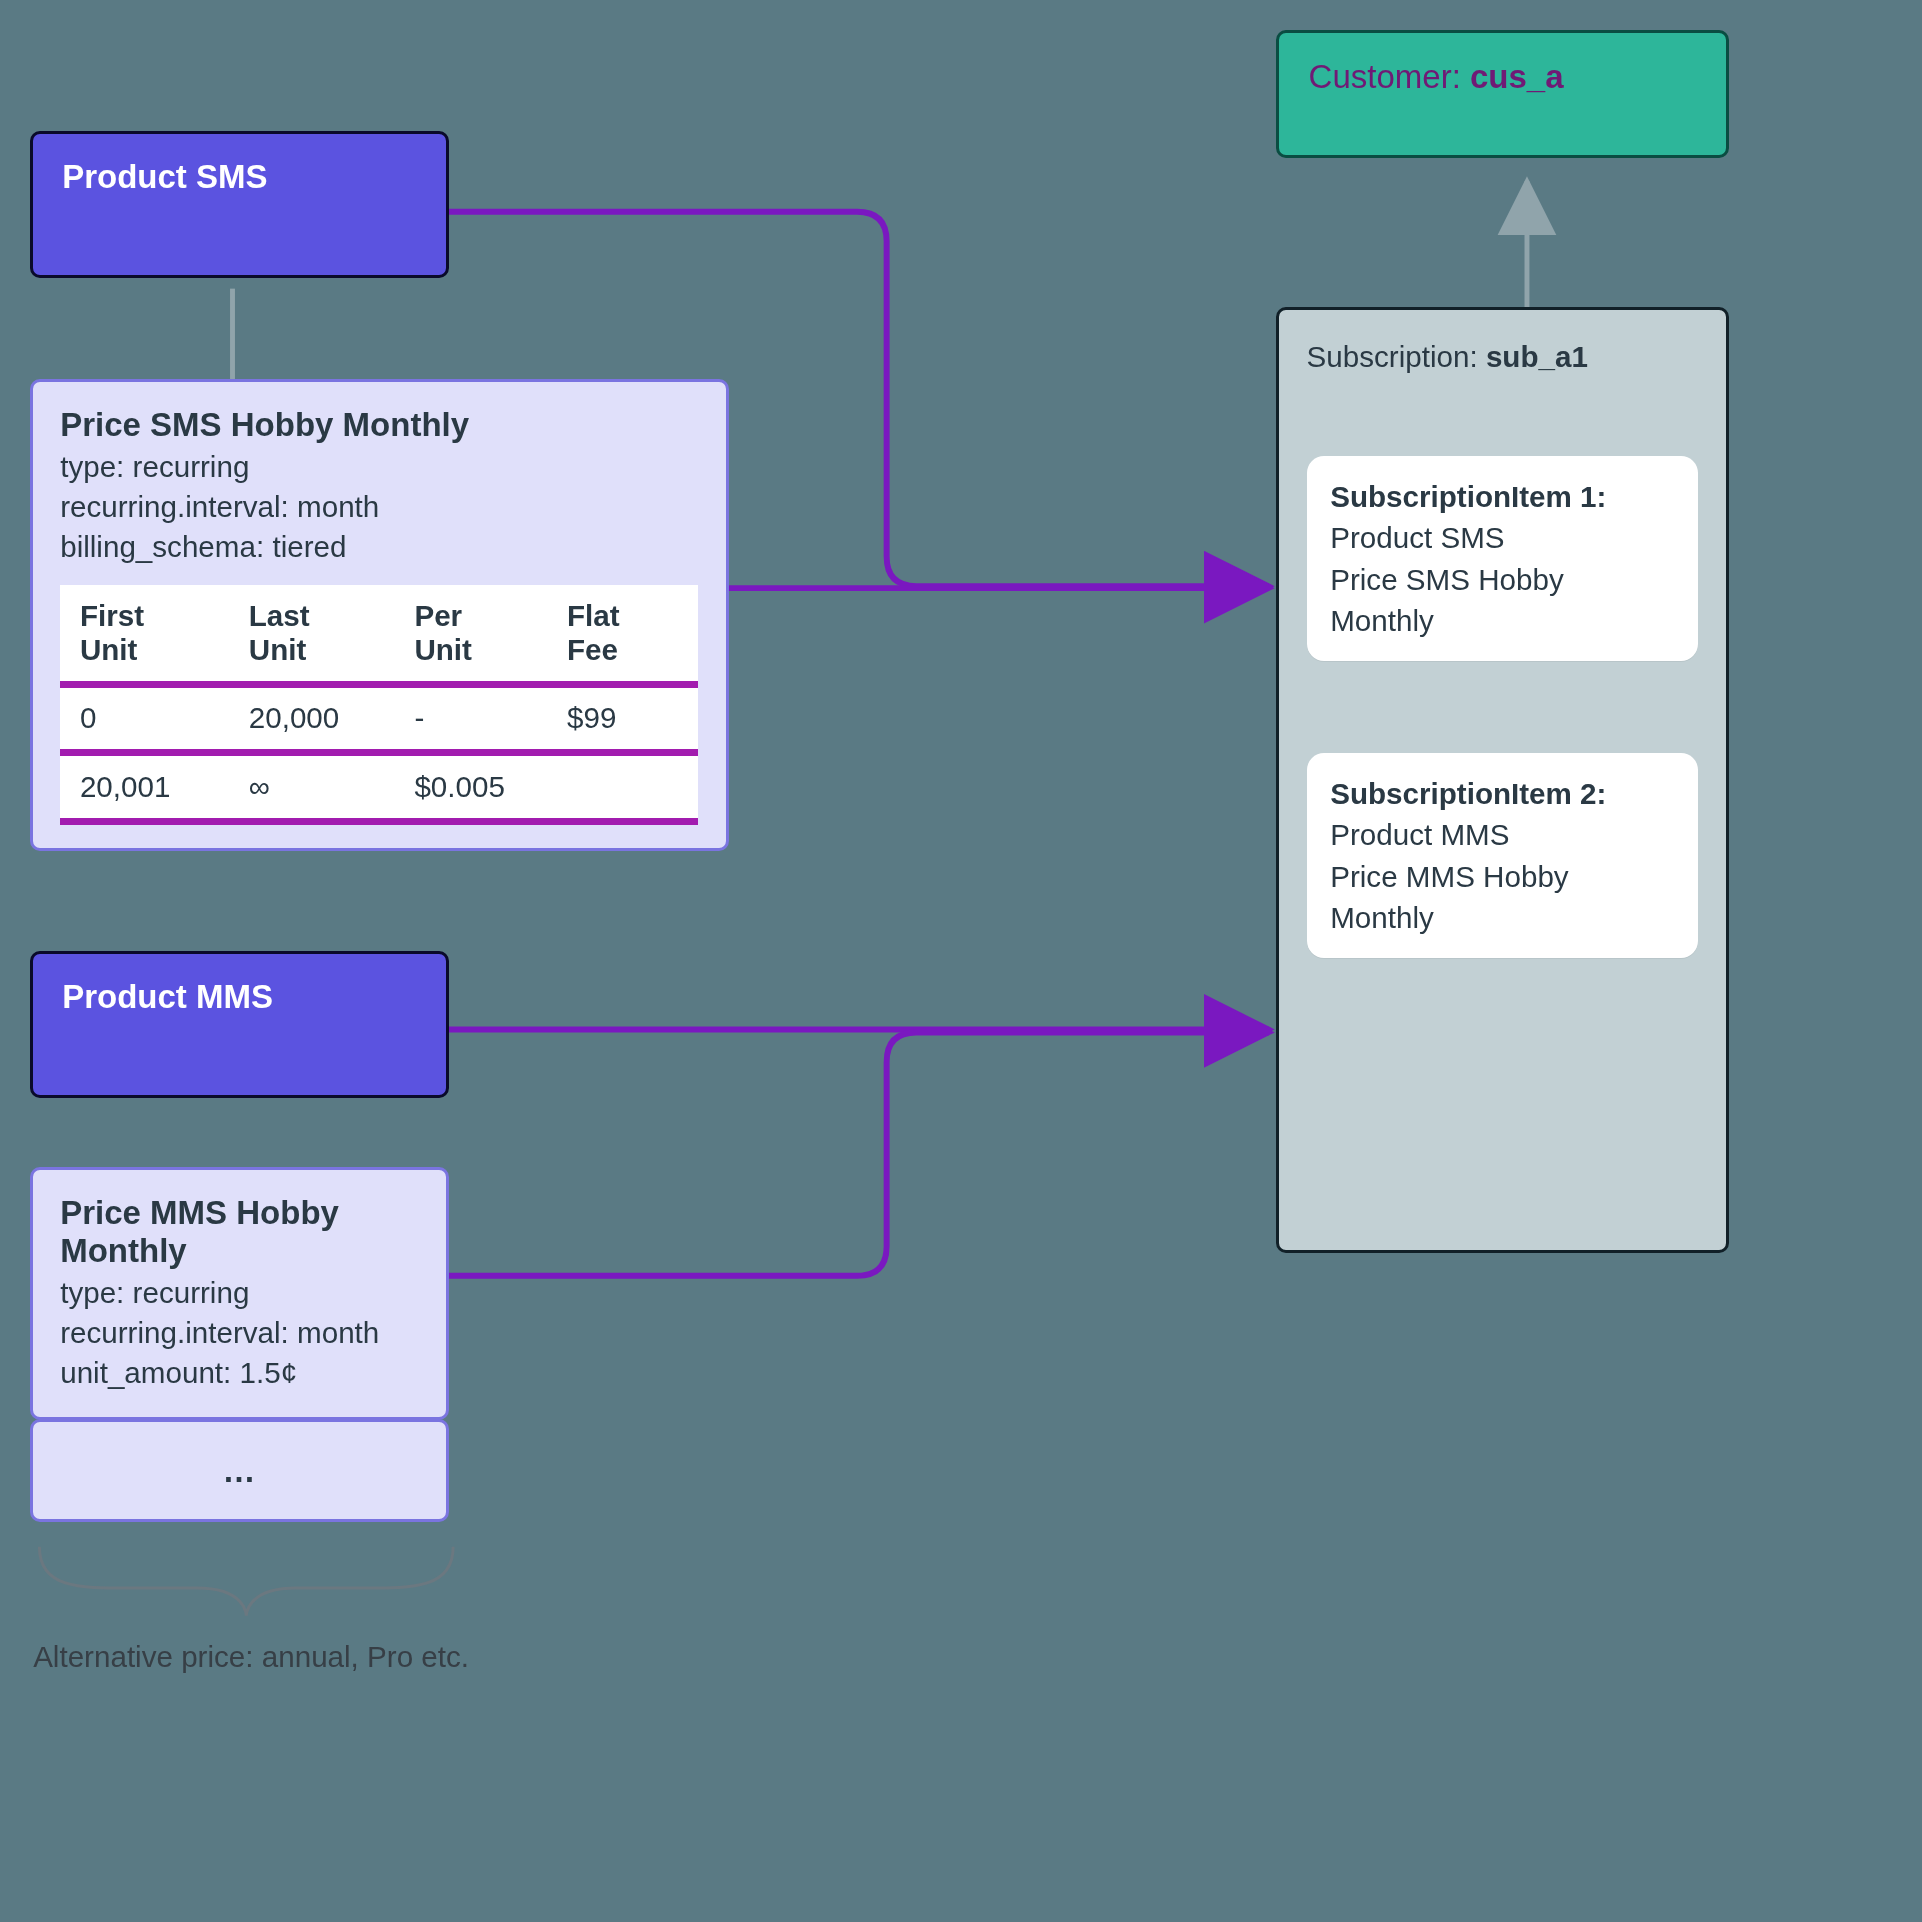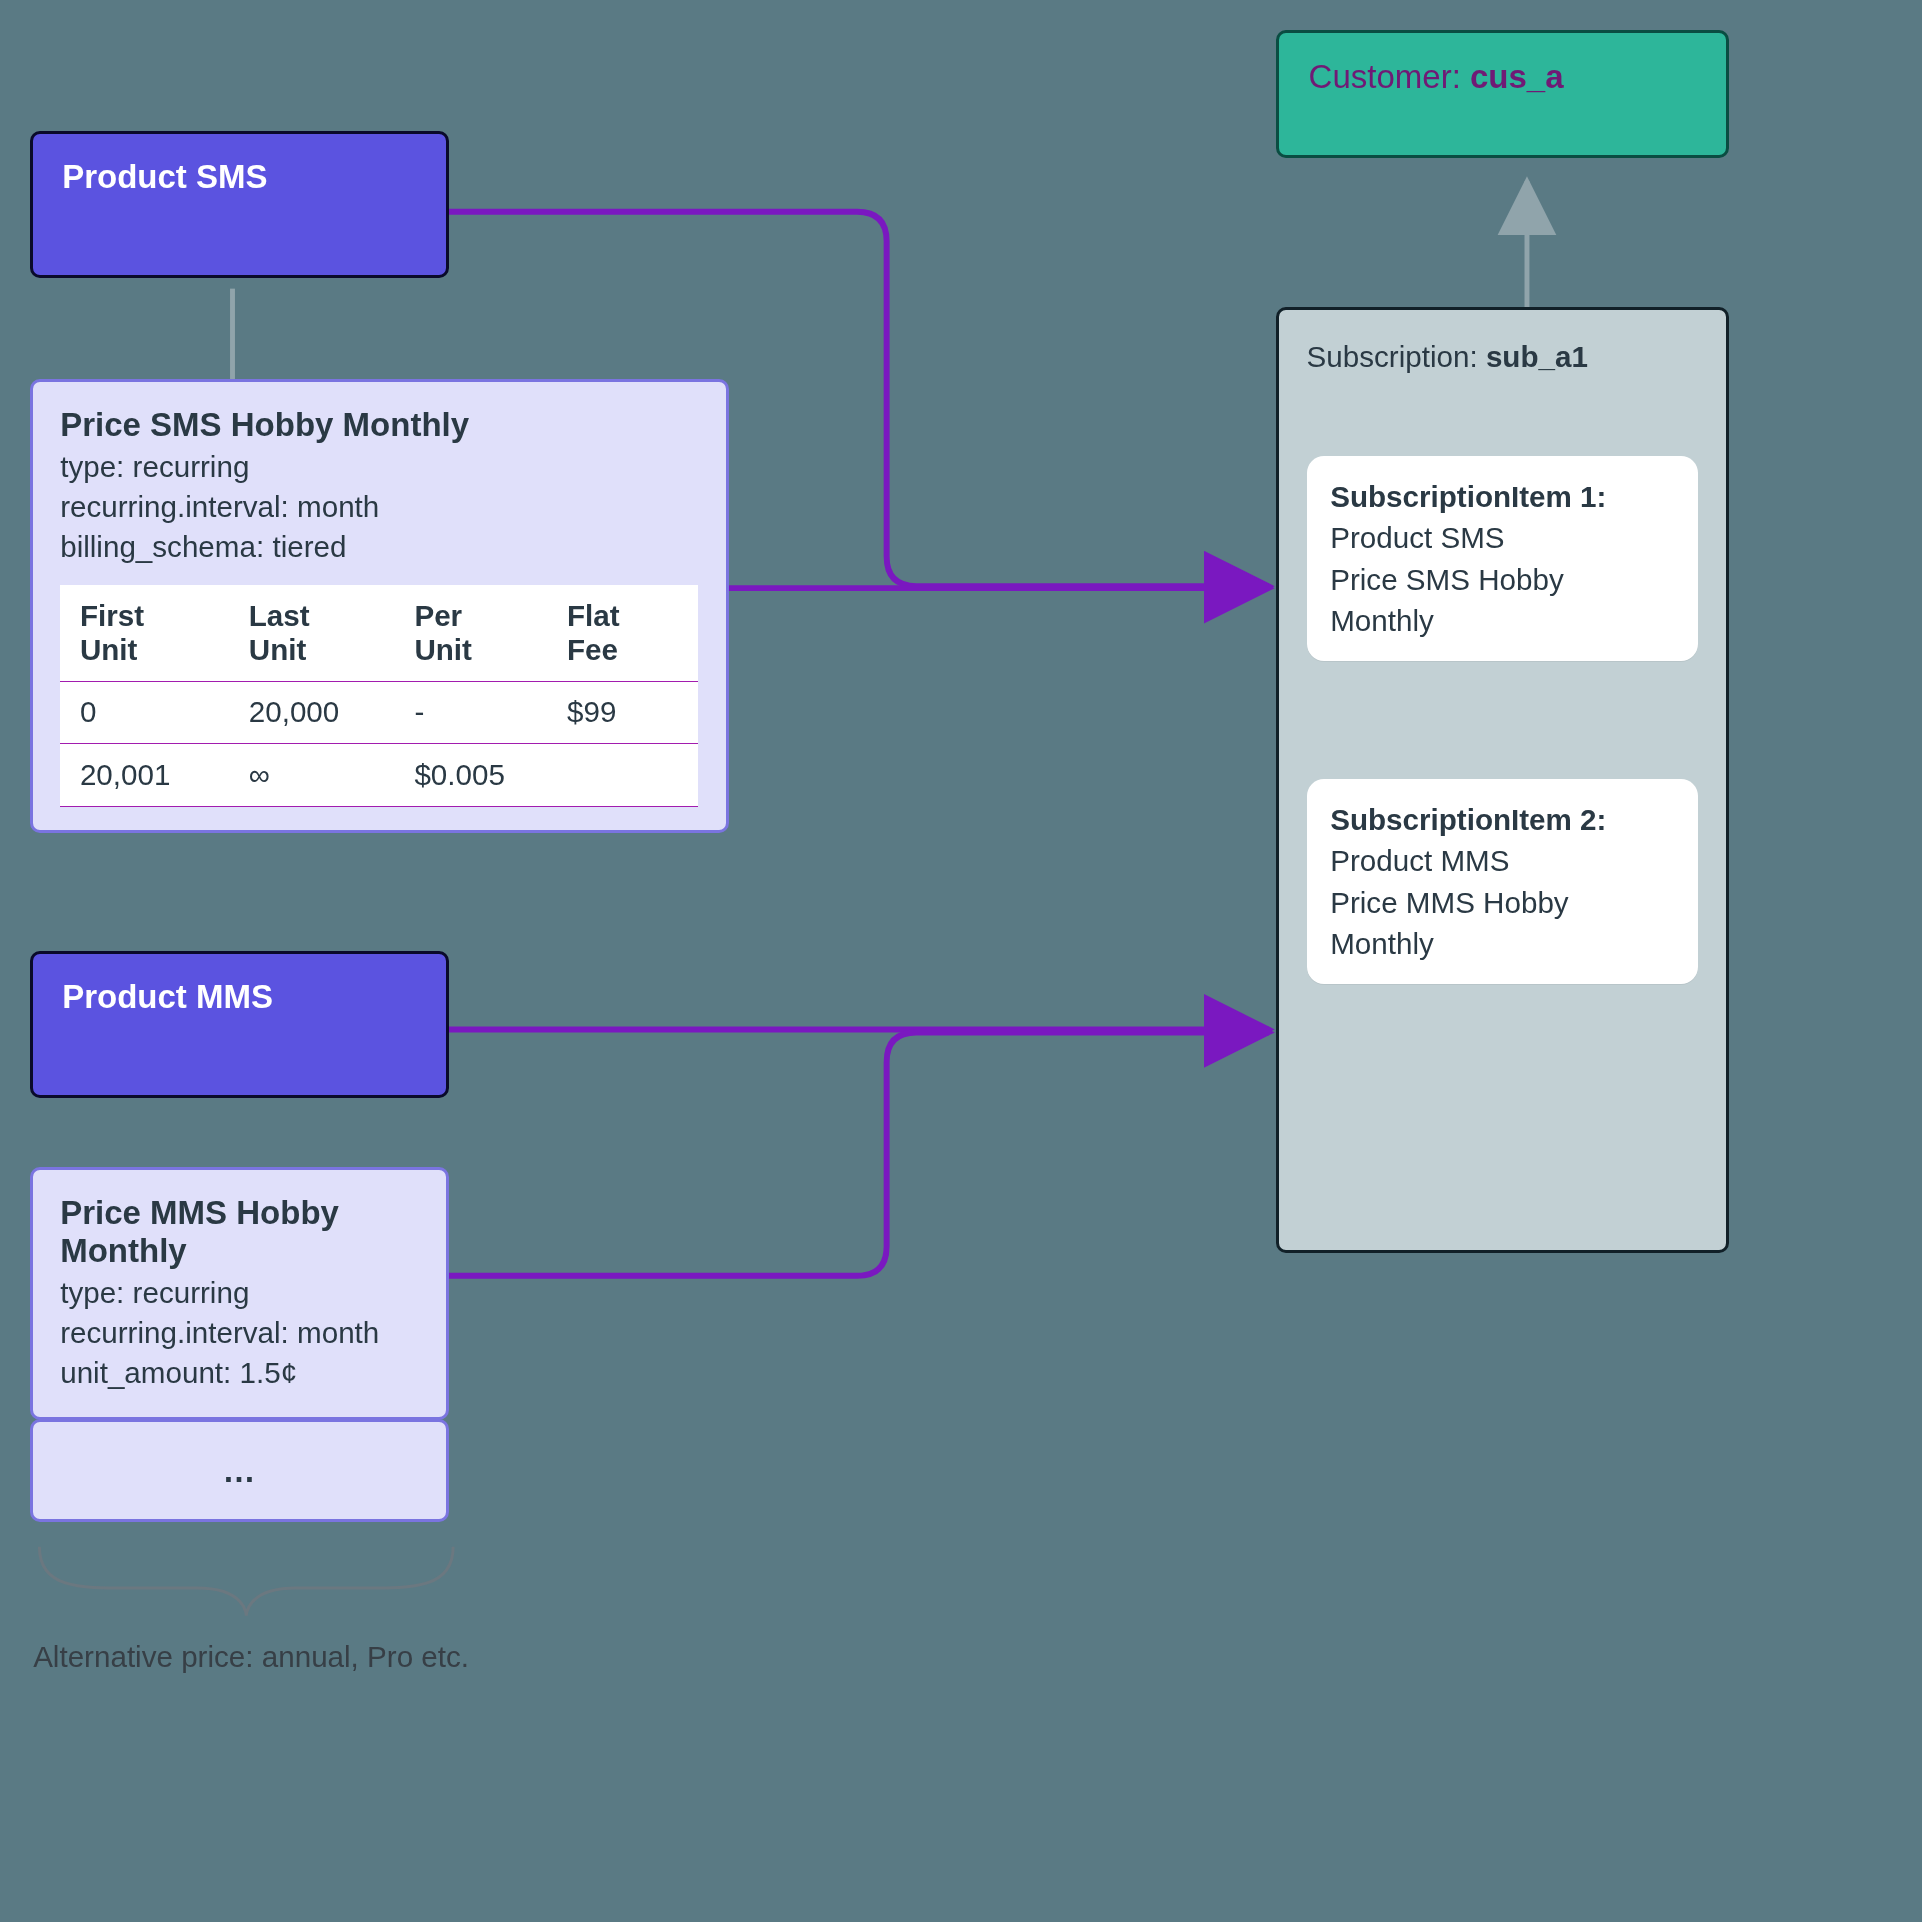"First Unit" table.tiers th,table.tiers td { border-bottom: 1px solid #a21caf -> 7px solid #a21caf }
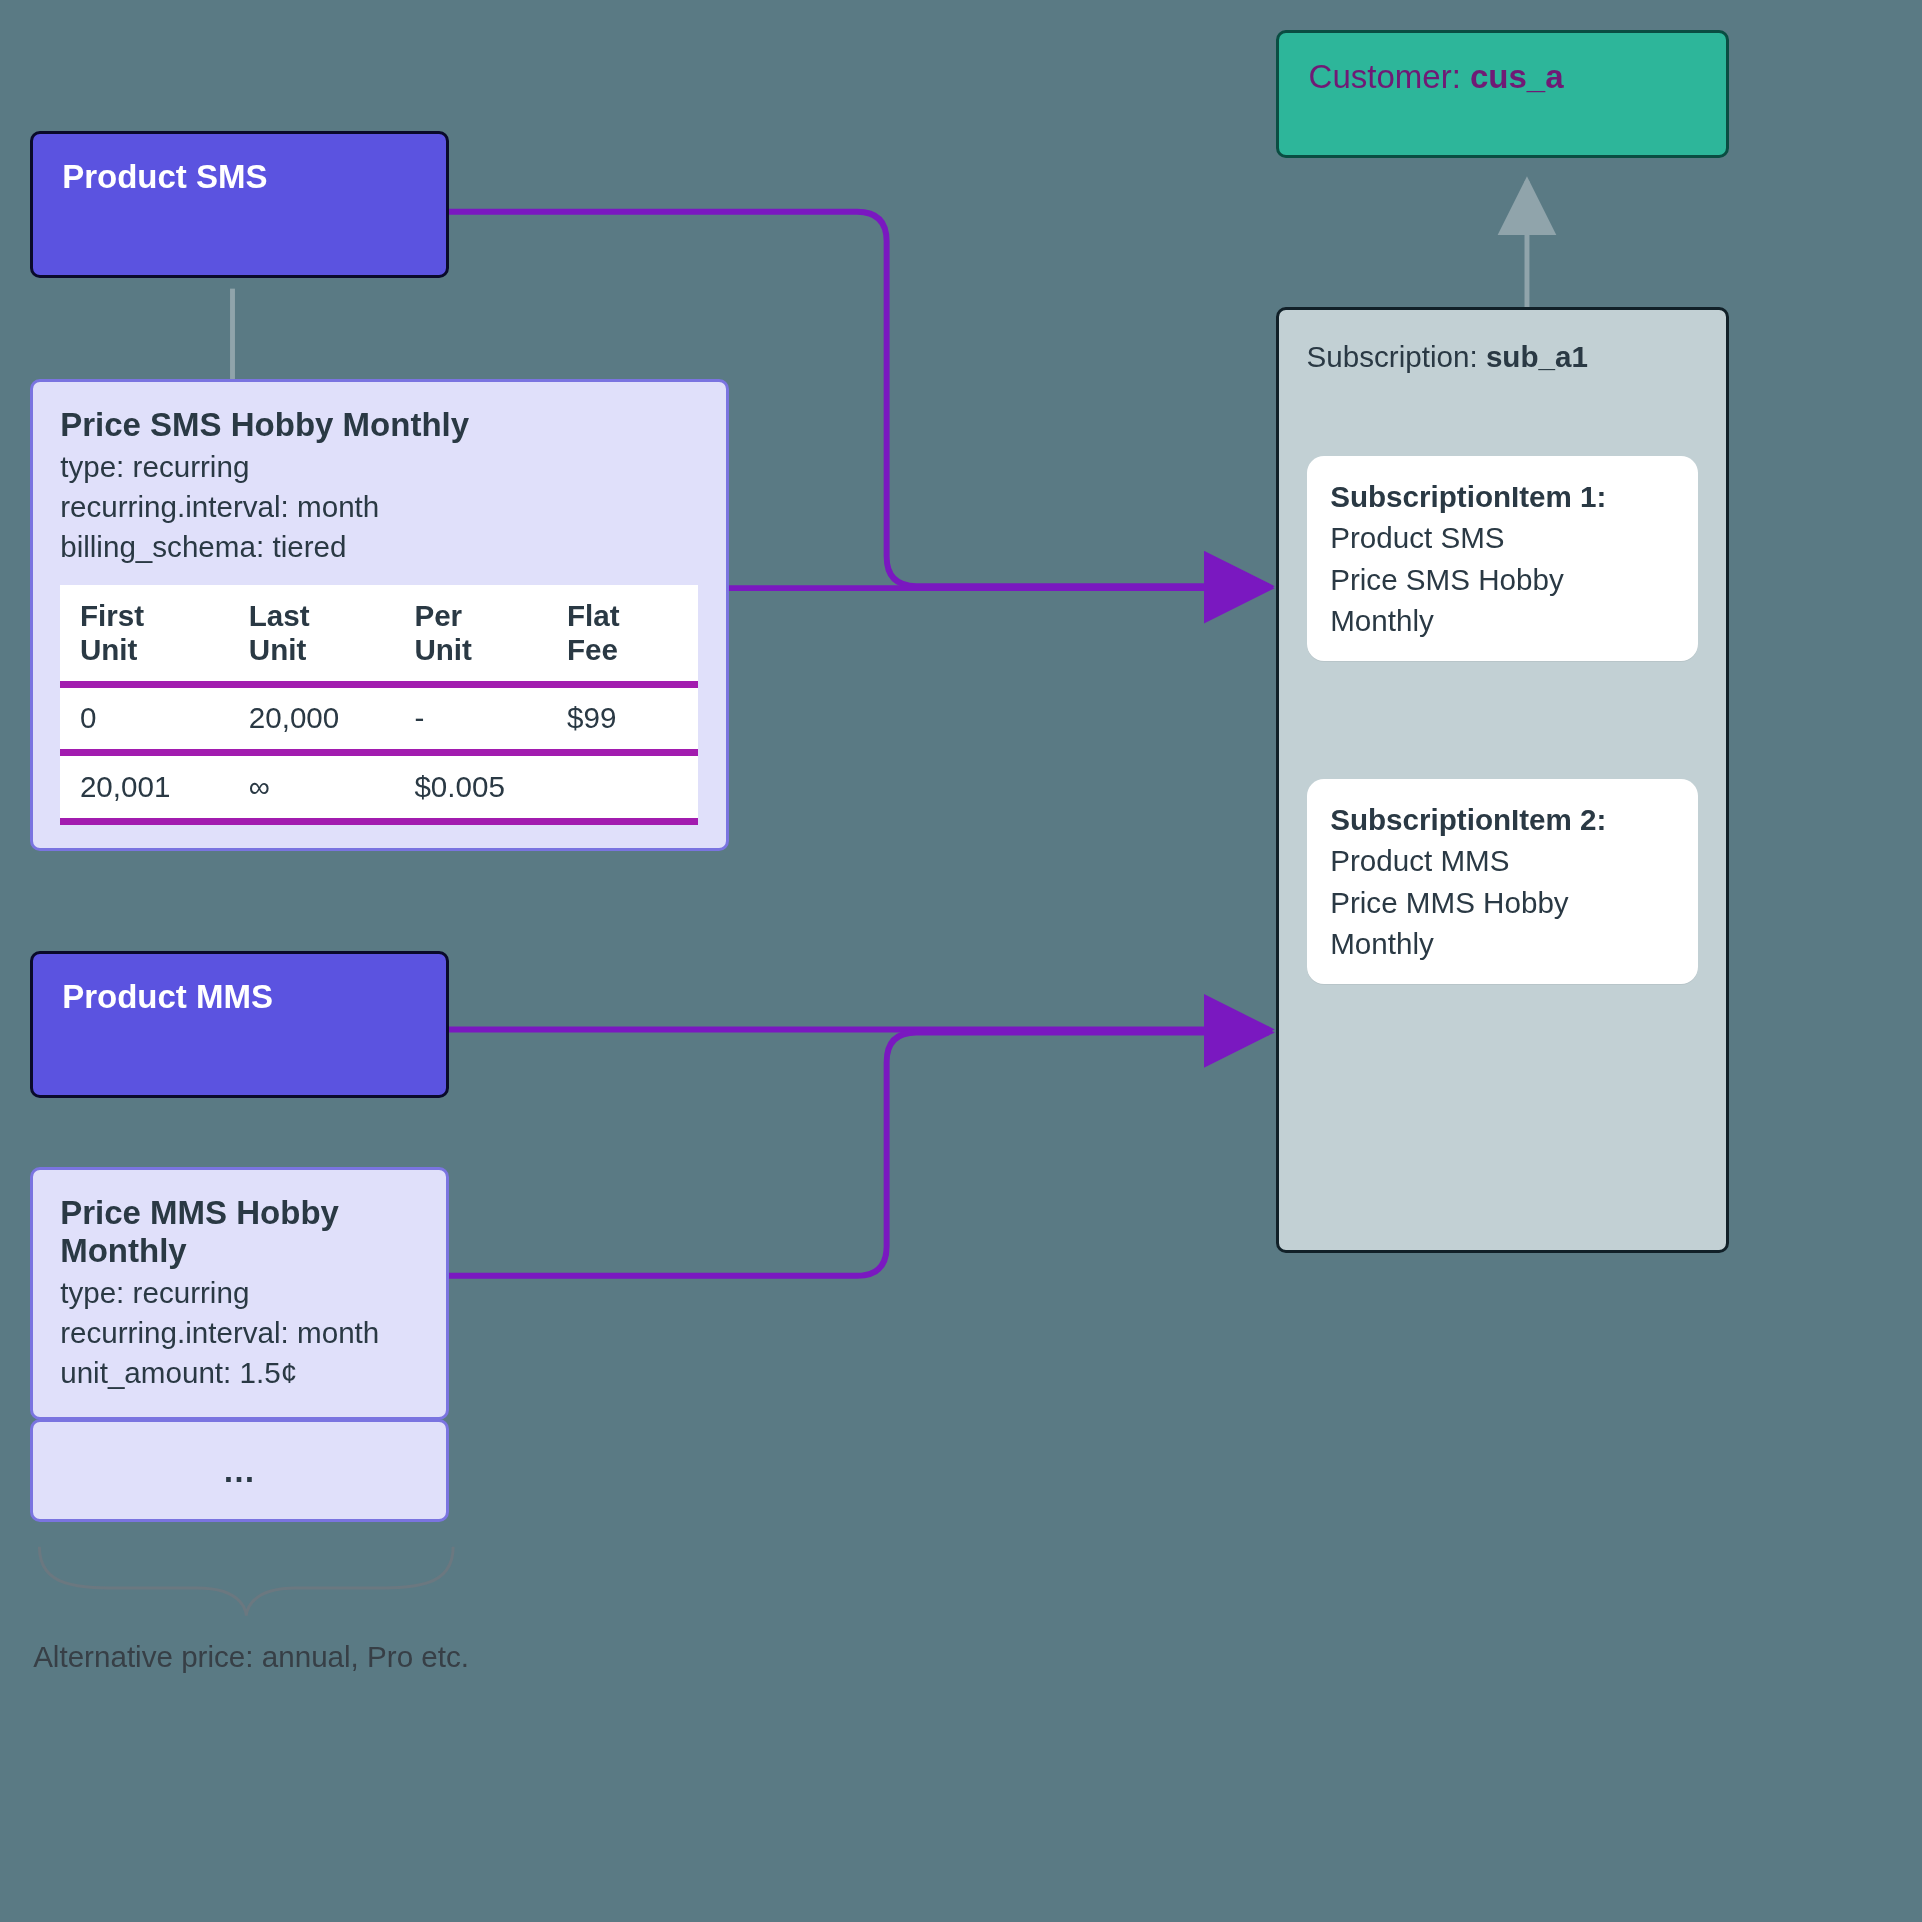"SubscriptionItem 2:" div.subitem { margin-top: 118px -> 92px }
